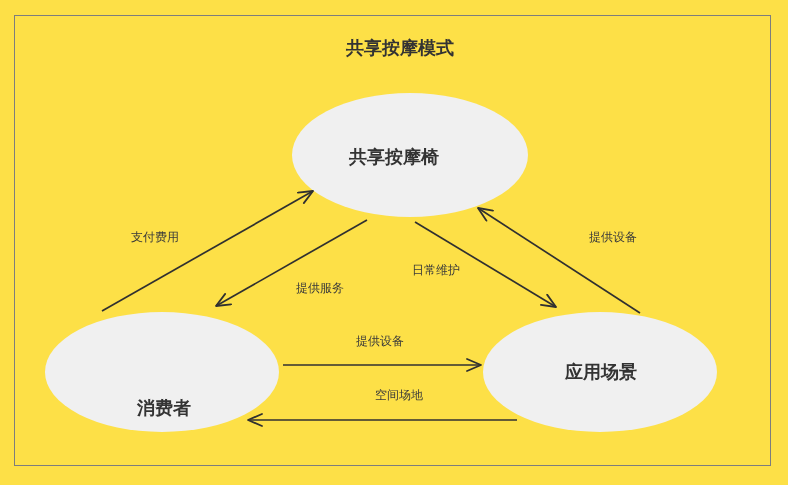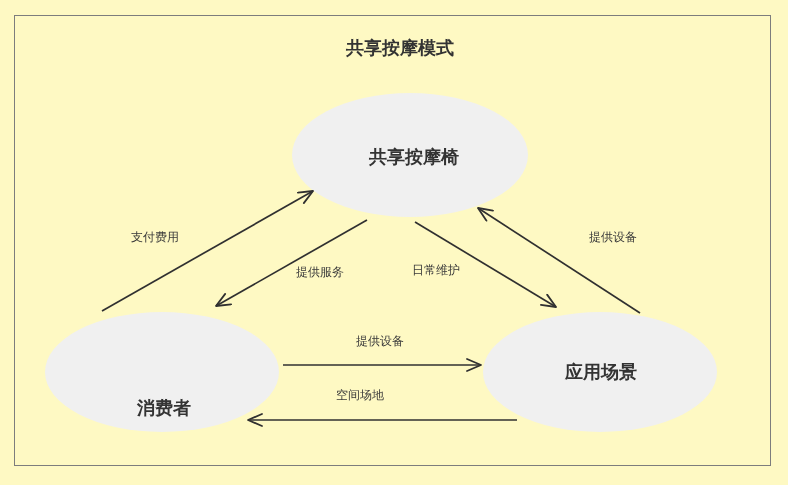"共享按摩模式" .canvas { background: #fef9c3 -> #fde047 }
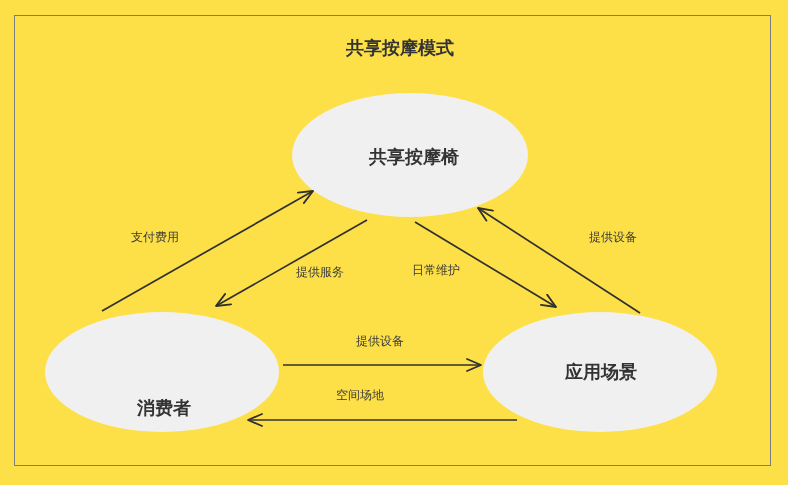"共享按摩椅" div.label { left: 414px -> 394px }
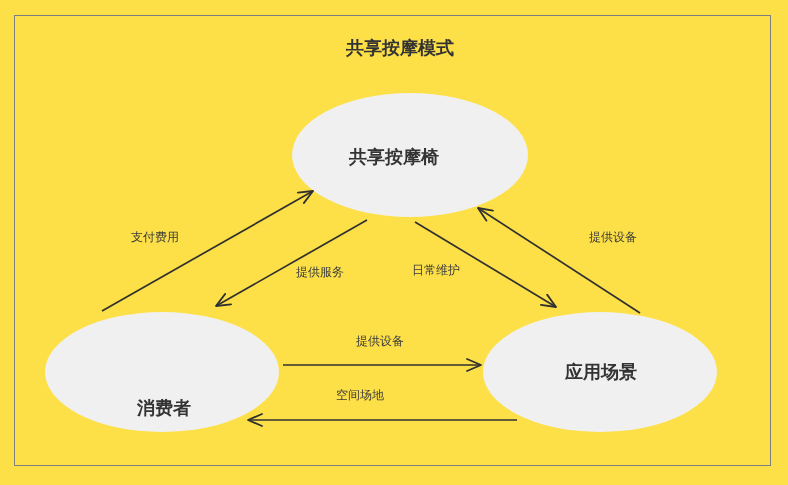"提供服务" div.label { top: 272px -> 288px }
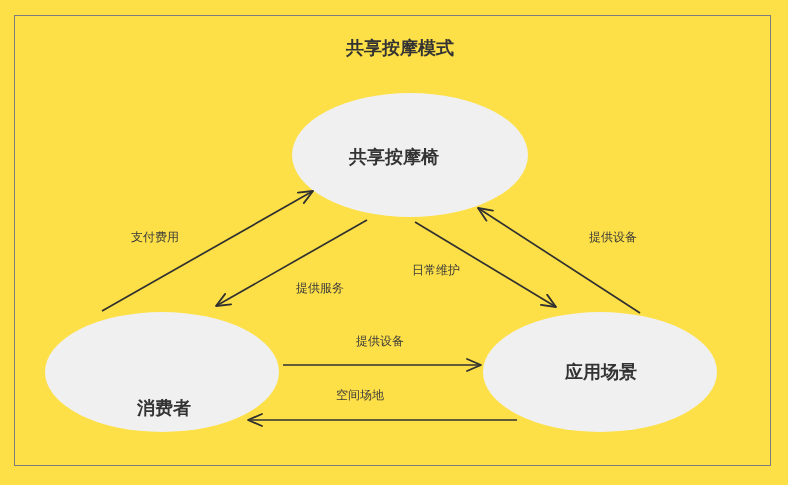"空间场地" div.label { left: 360px -> 399px }
